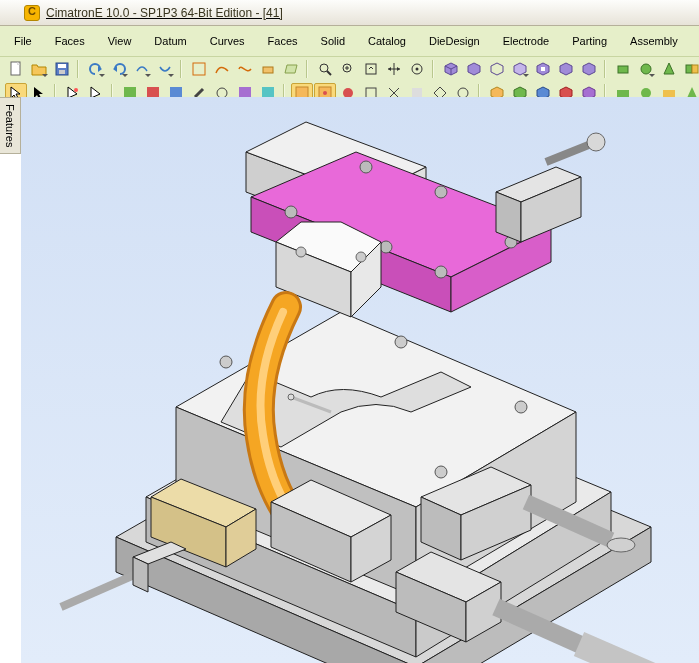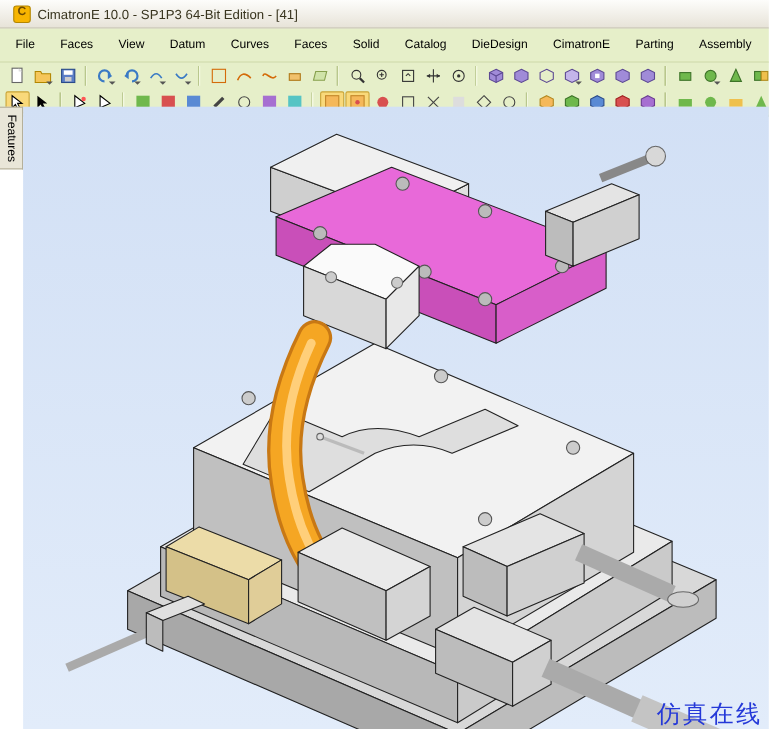"CimatronE 10.0 - SP1P3 64-Bit" .titlebar { padding: 0 12px -> 0 24px; text-decoration: none -> underline }
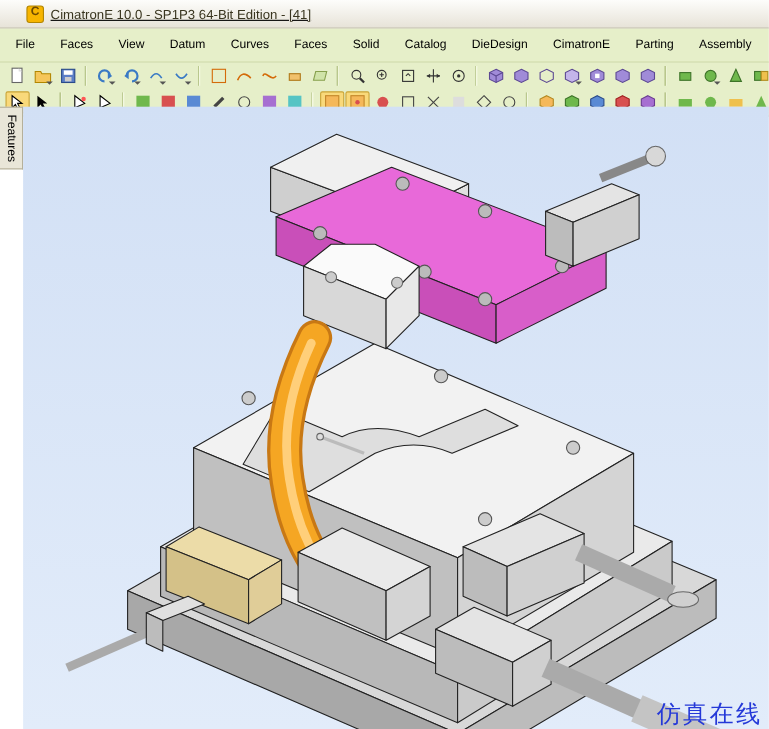"CimatronE" div.menu-item { text: CimatronE -> Electrode }
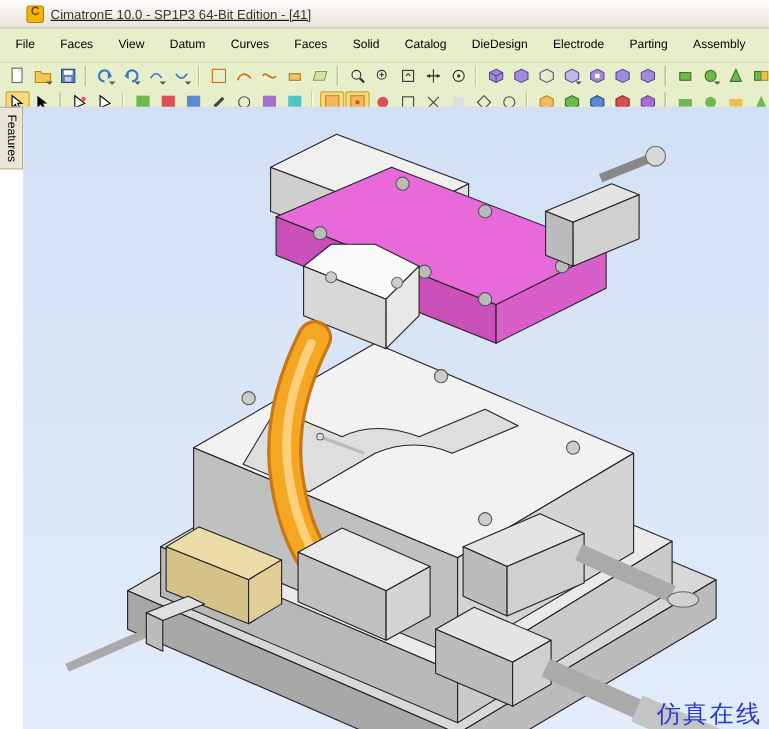"仿真在线" div.wm-line1 { html: <div>仿真在线</div> -> none }
